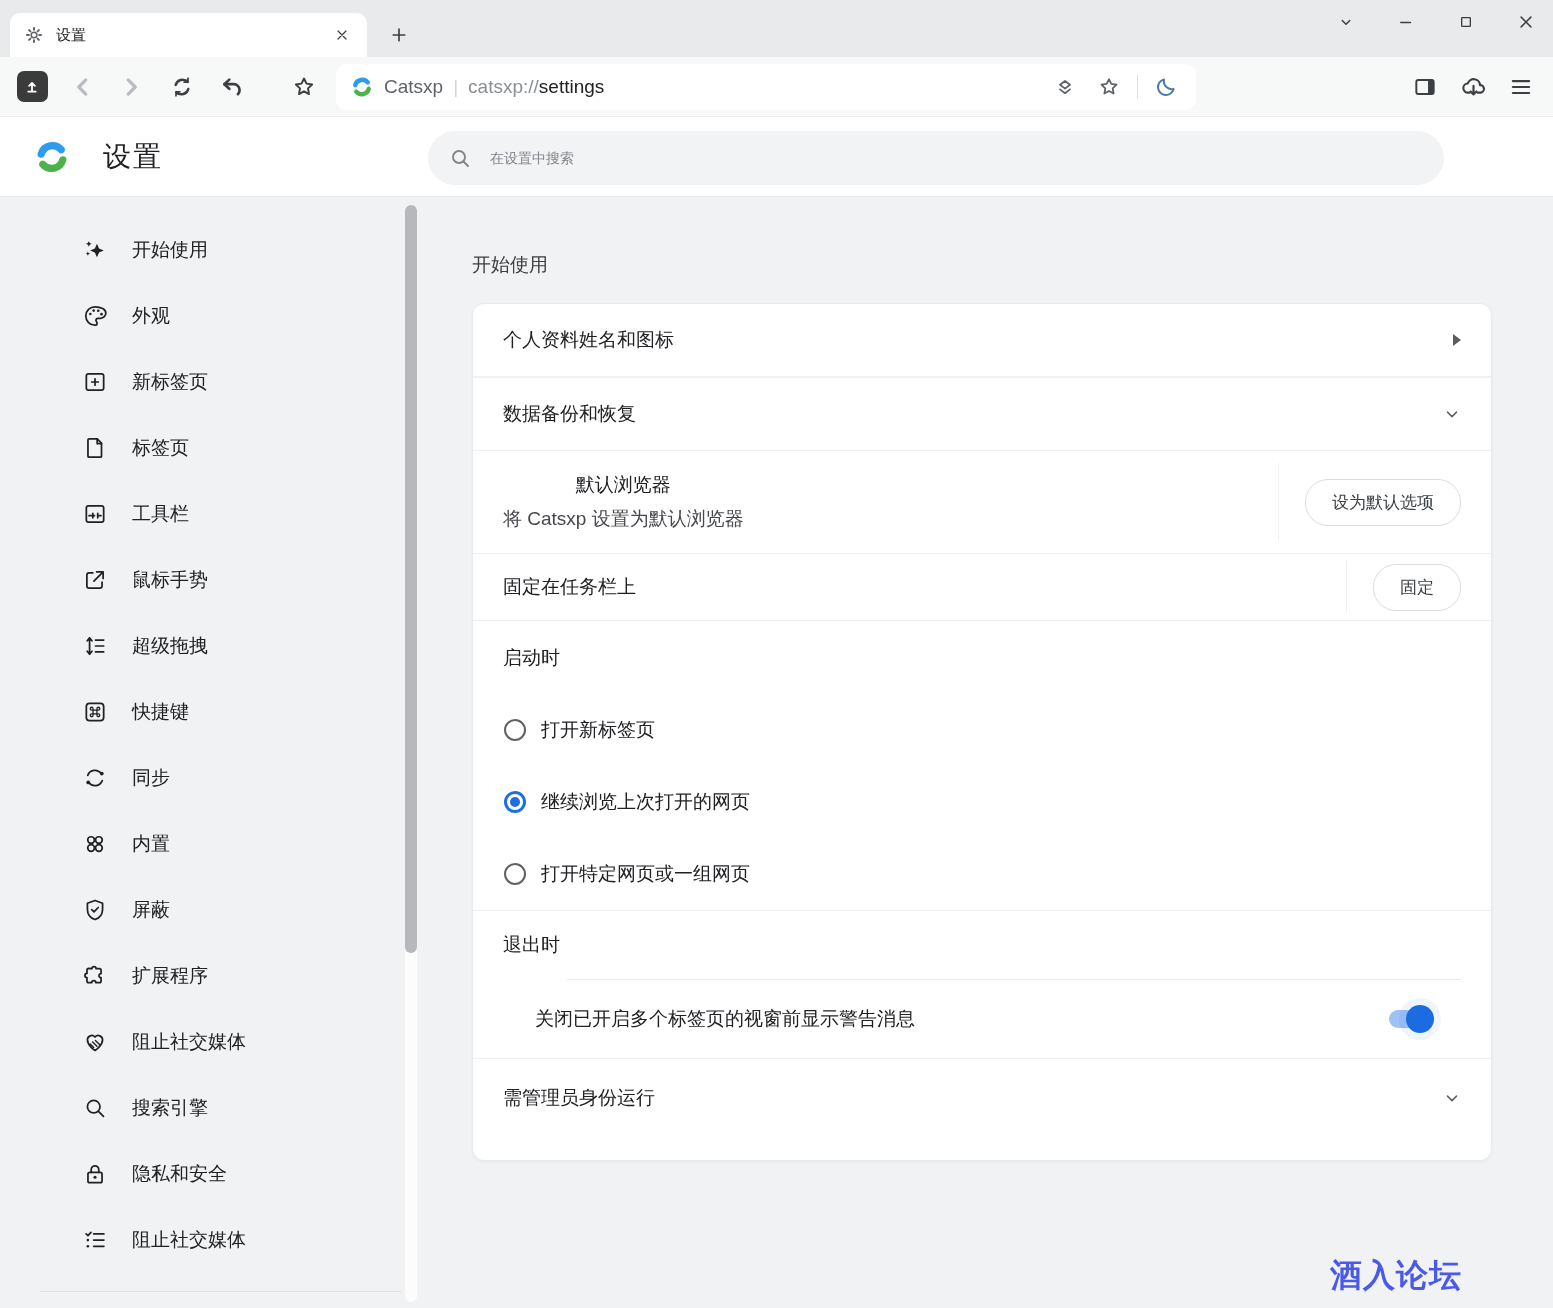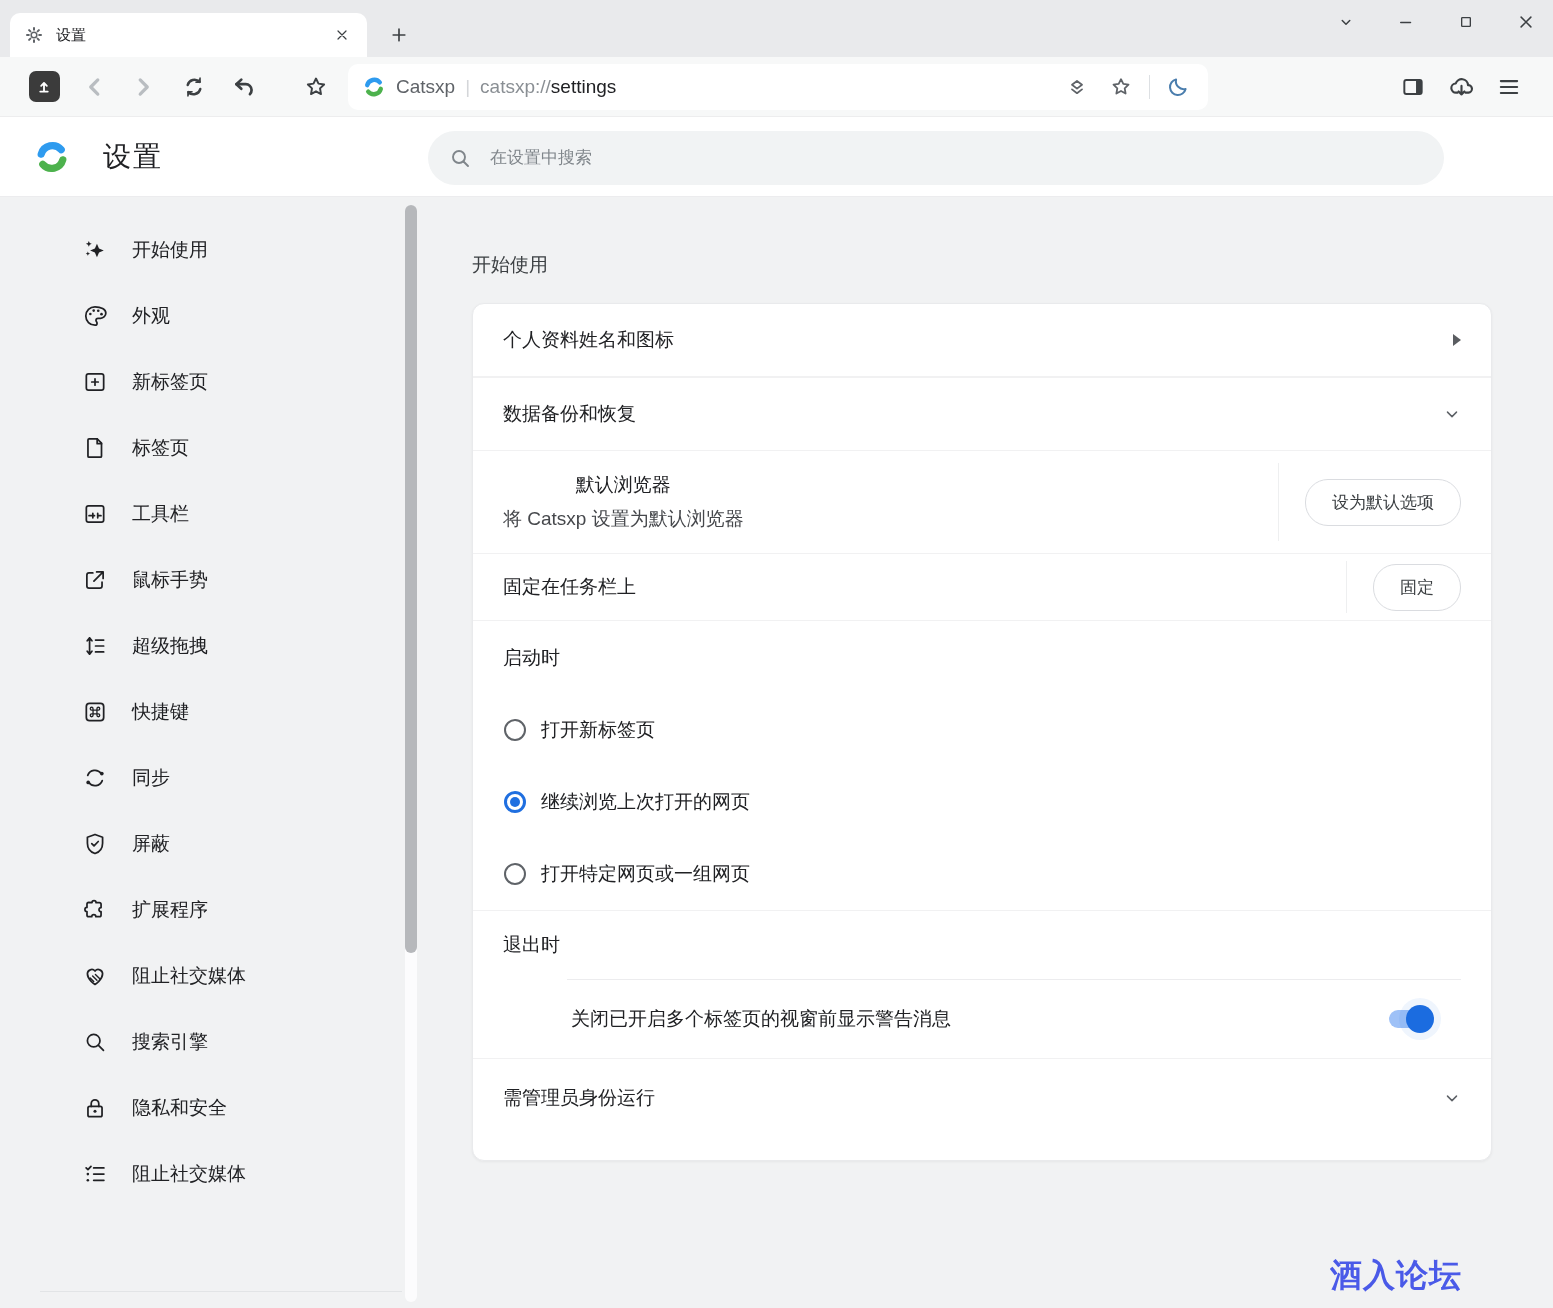"Catsxp" .toolbar { padding: 0 28px -> 0 16px }
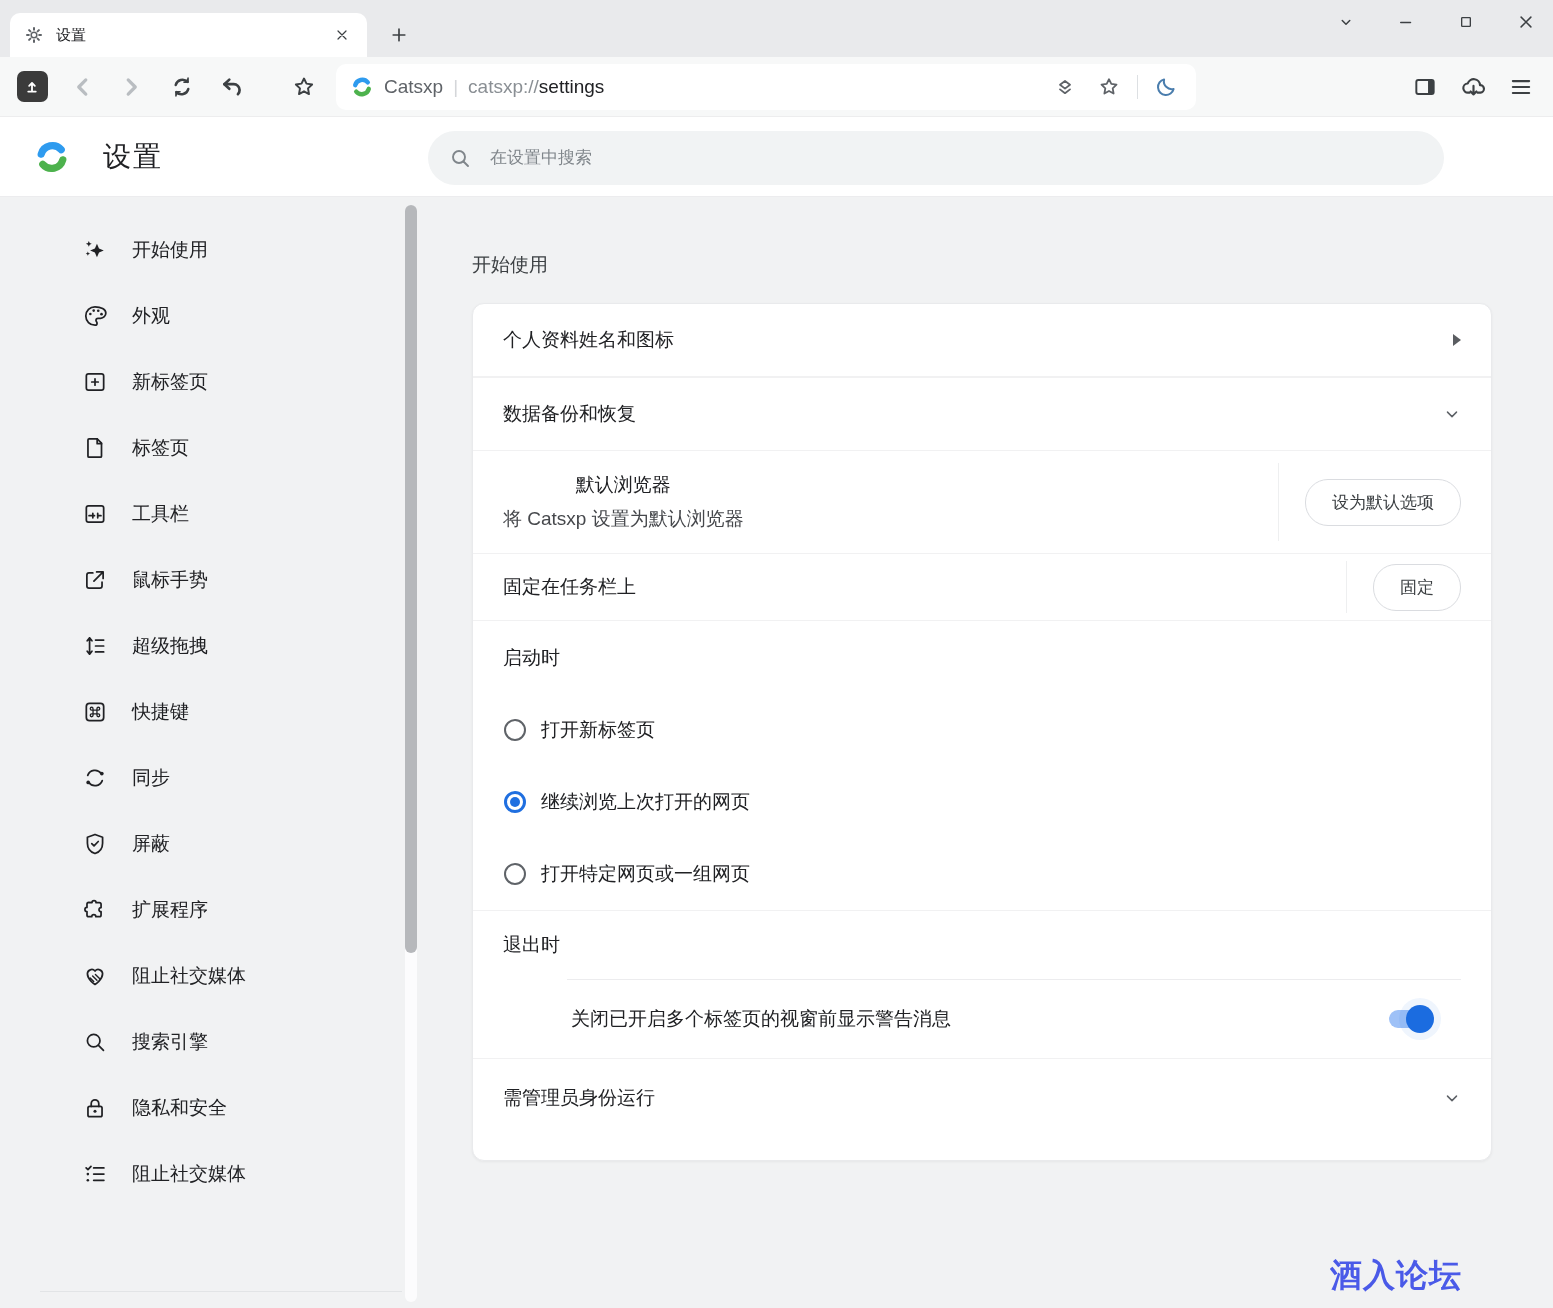"在设置中搜索" .search-pill input { font-size: 17px -> 14px }
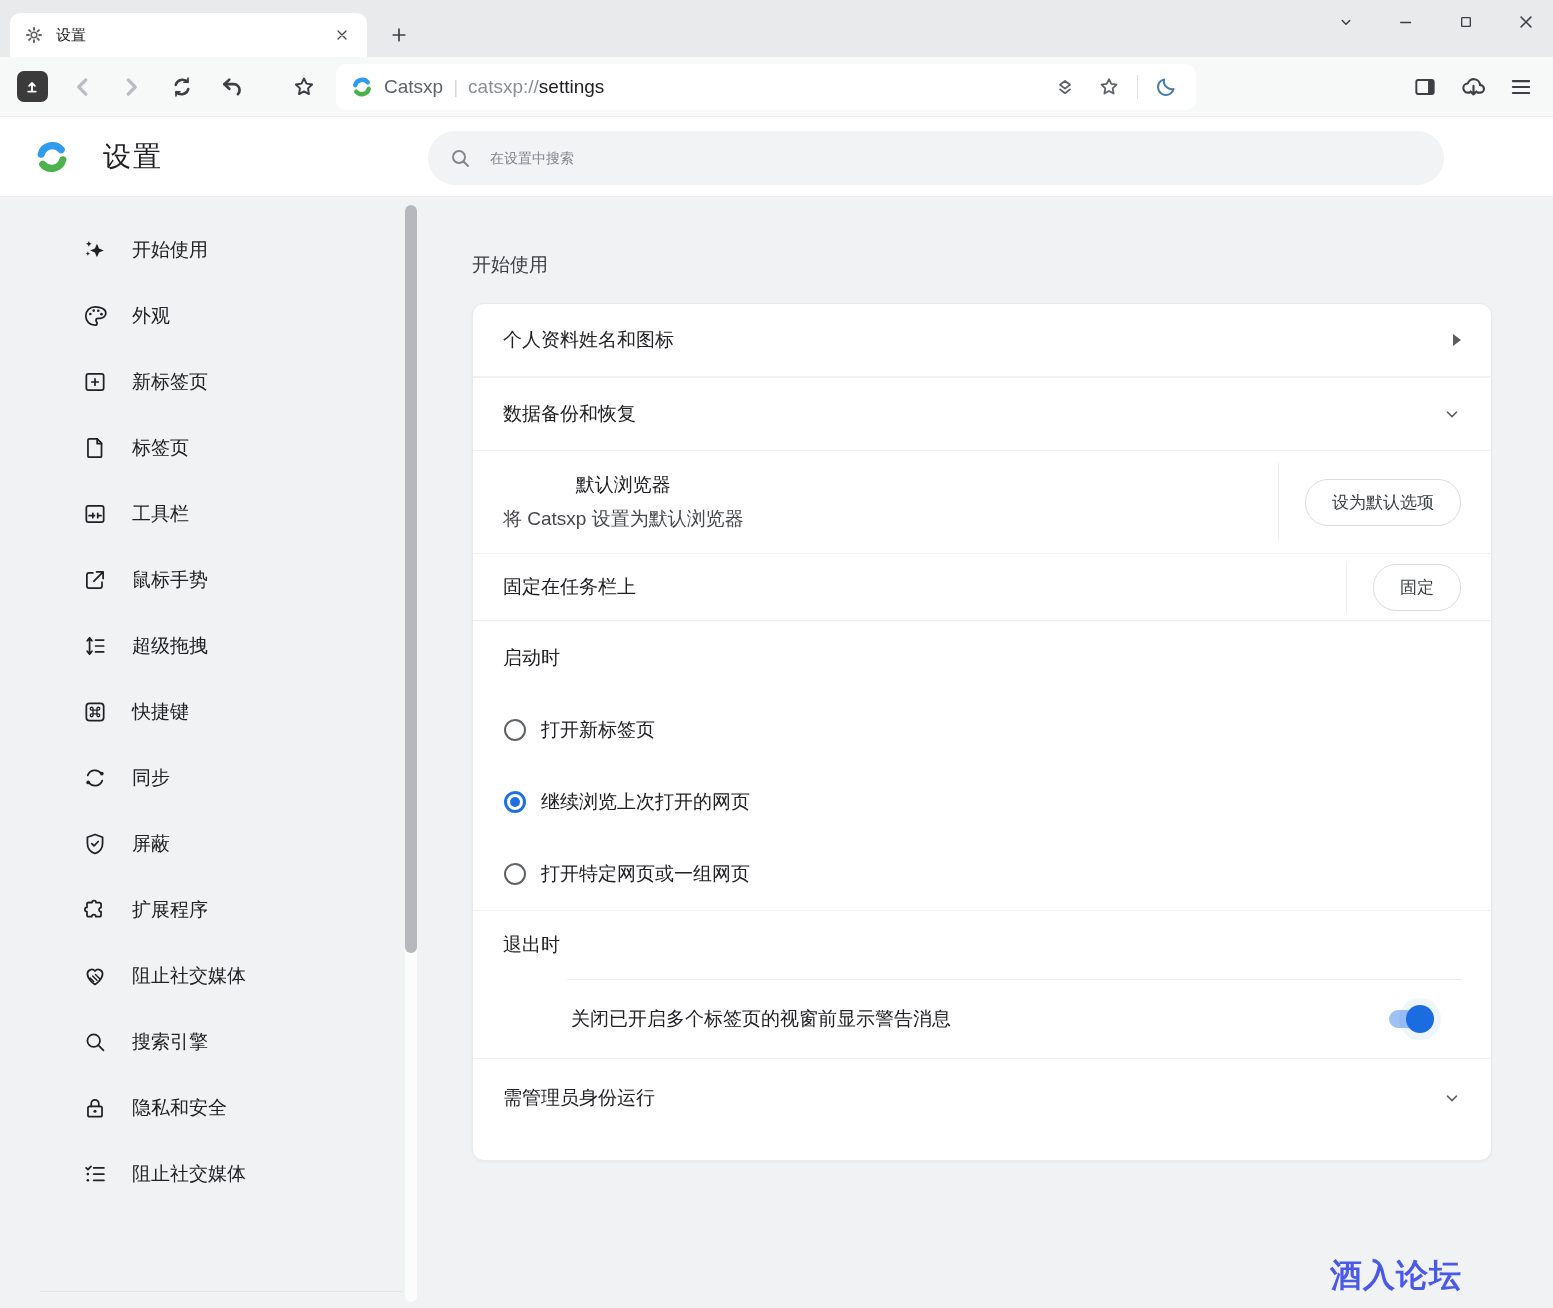"内置" div.side-item { html: none -> <div> <span> <svg> <circle></circle> <circle></circle> <circle></circle> <circle></circle> </svg> </span> <span>内置</span> </div> }
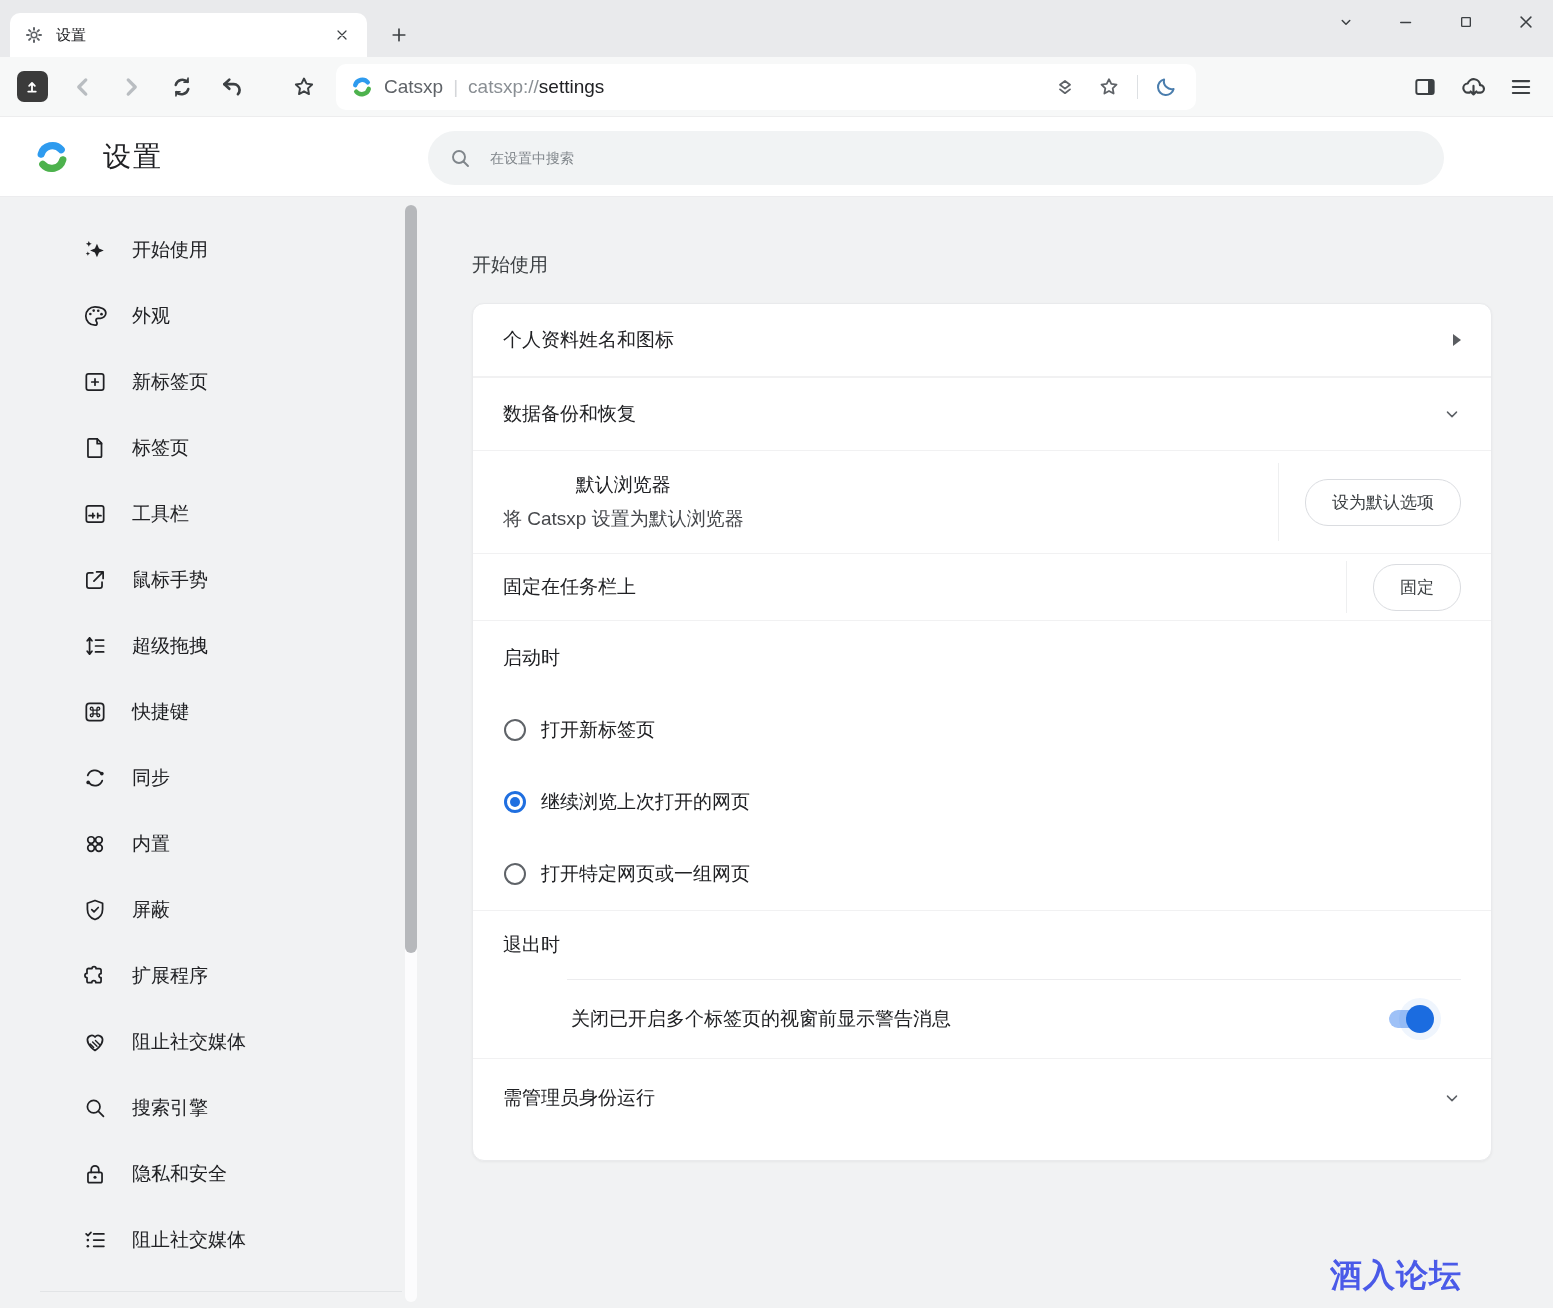"关闭已开启多个标签页的视窗前显示警告消息" .exit-toggle-row { padding-left: 98px -> 62px }
